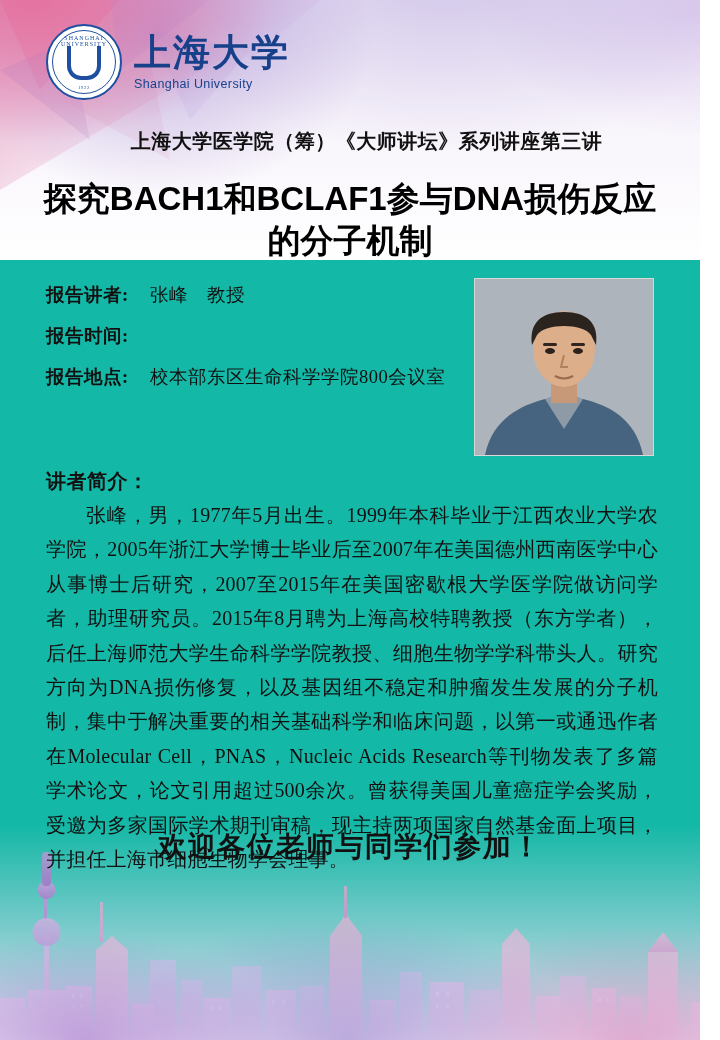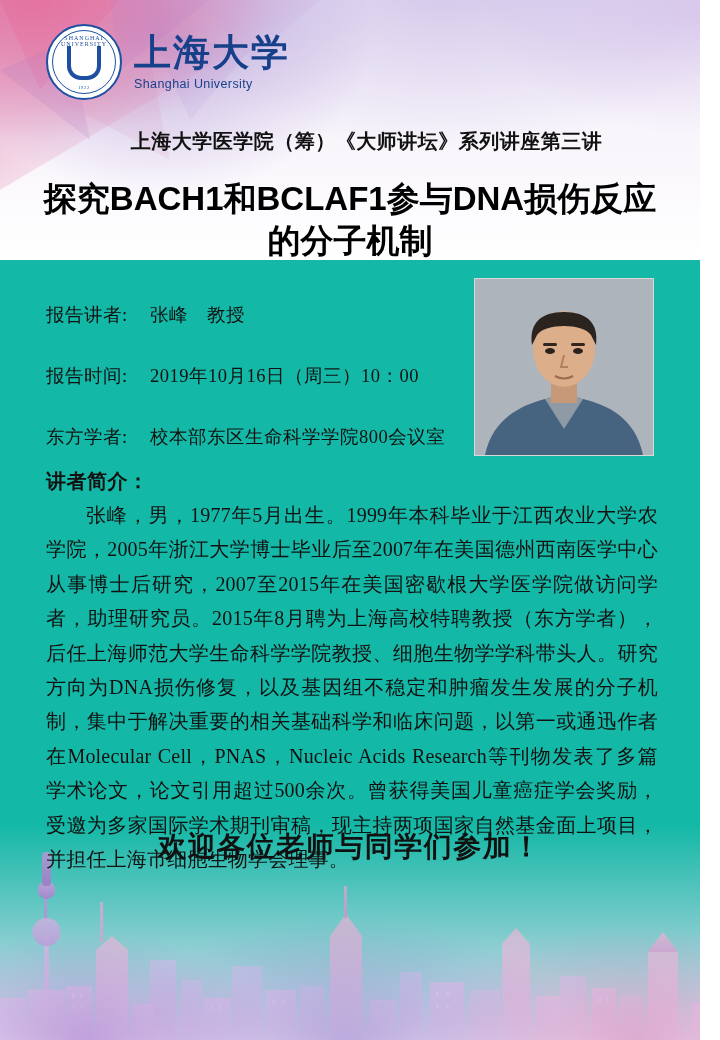"报告讲者:" .info-label { font-weight: normal -> bold; margin-top: 20px -> none }
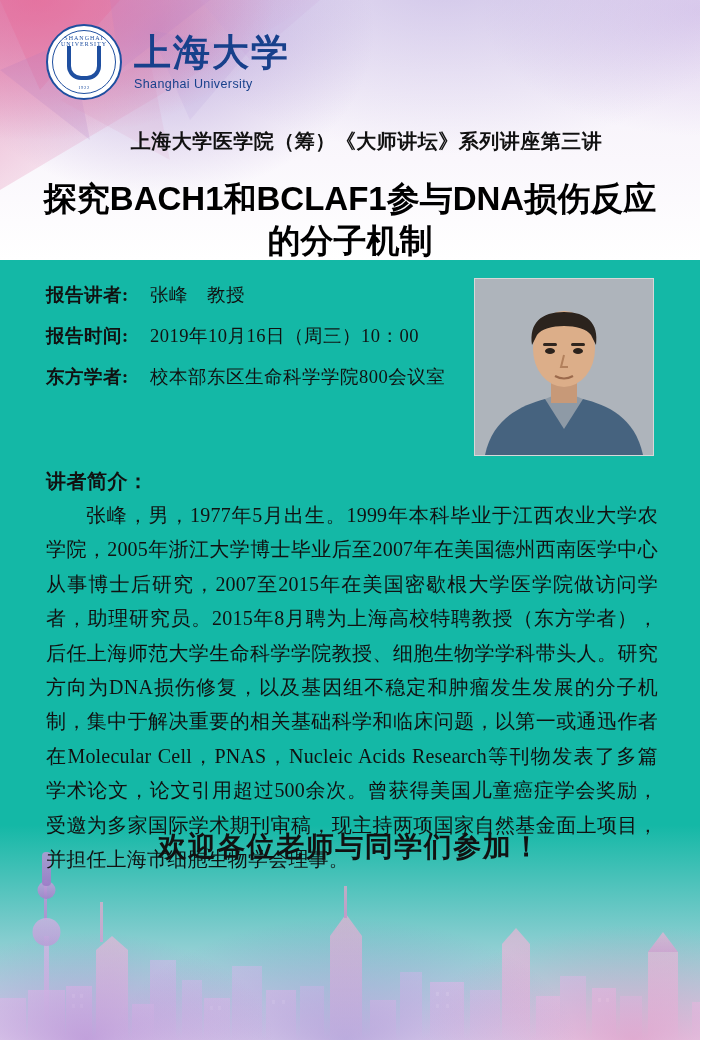"2019年10月16日（周三）10：00" div.info-value { html: <div>2019年10月16日（周三）10：00</div> -> none }
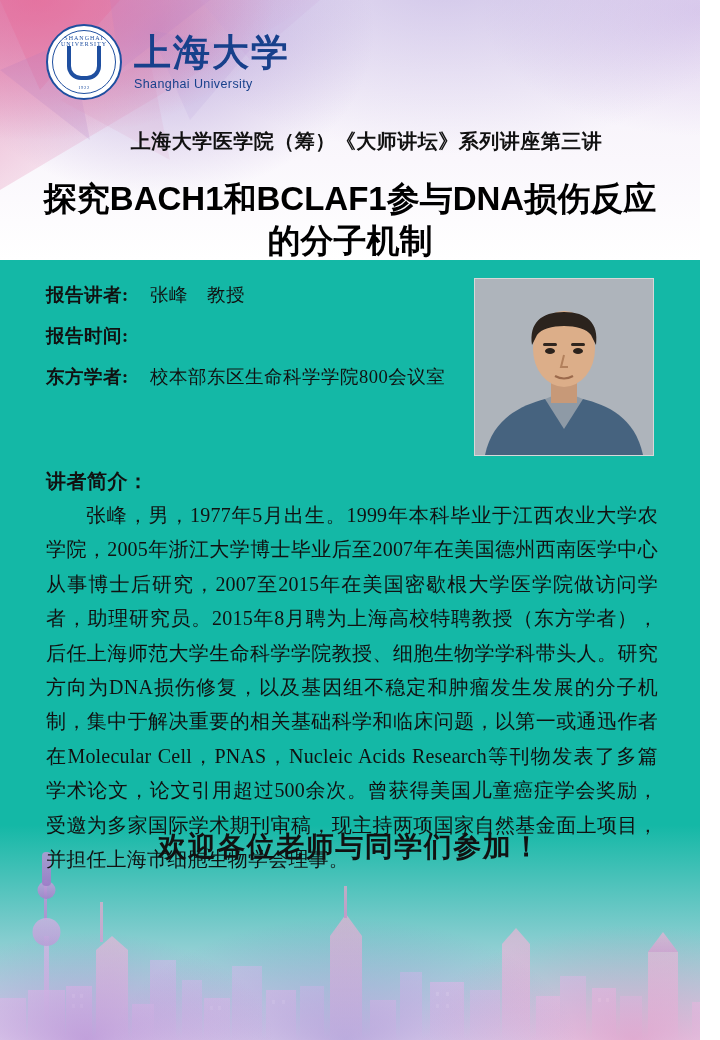"东方学者:" div.info-label { text: 东方学者 -> 报告地点 }
